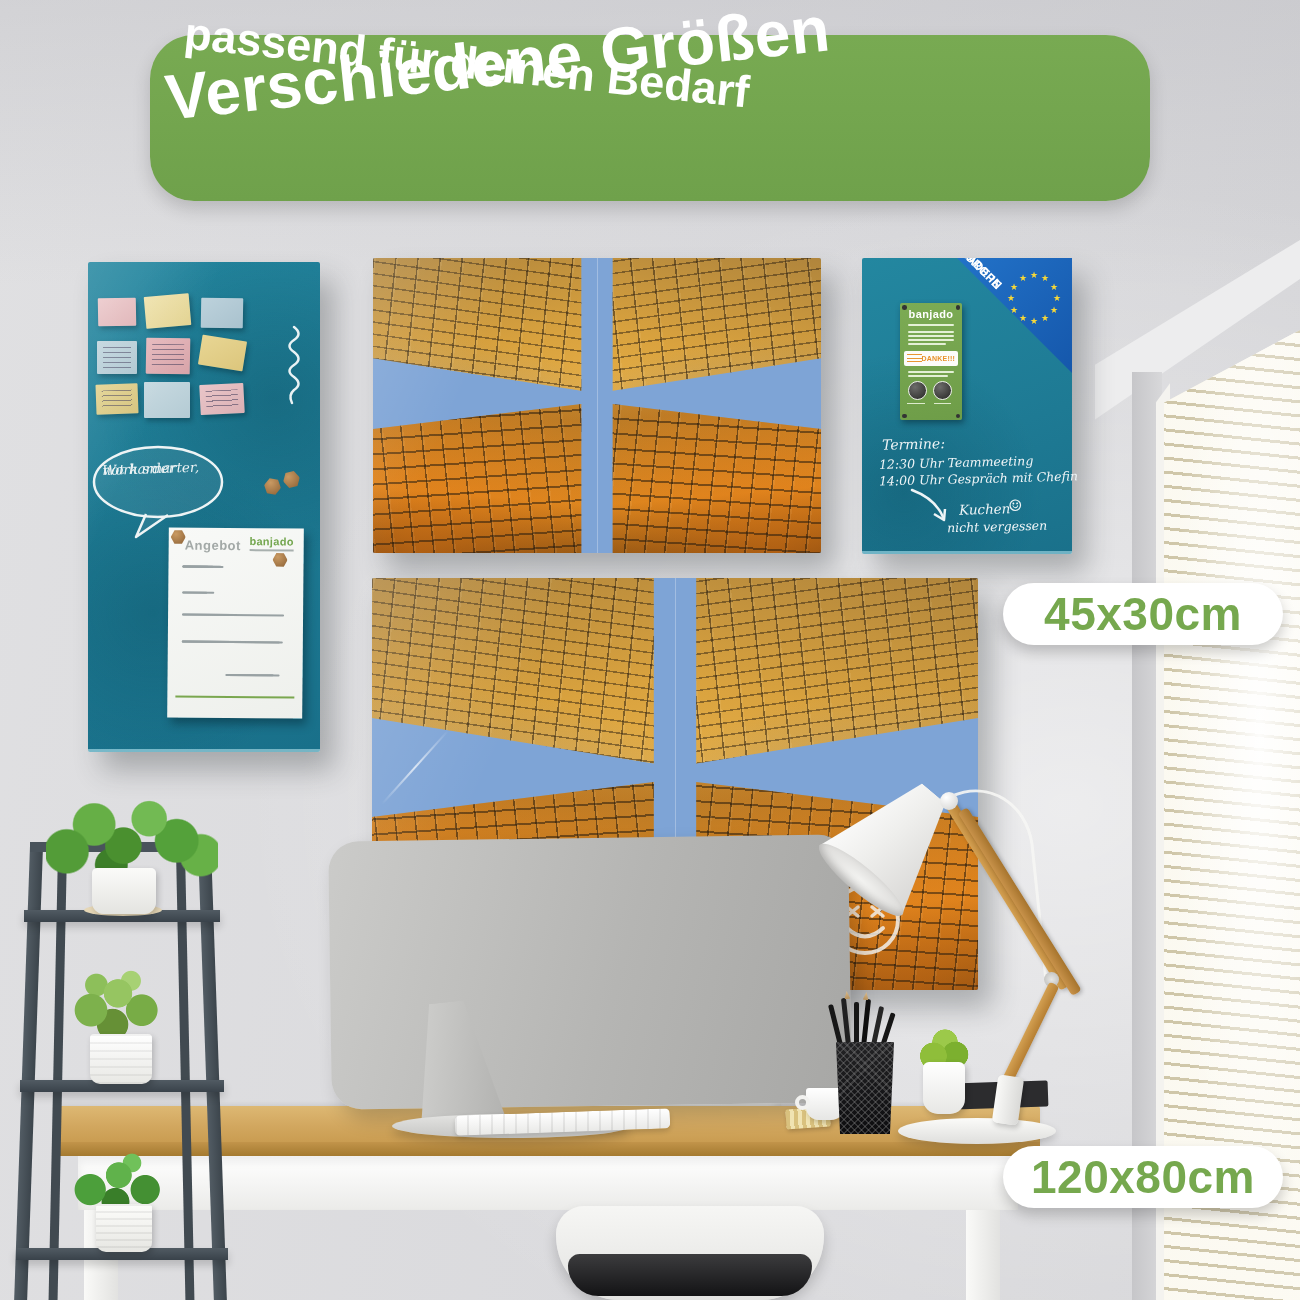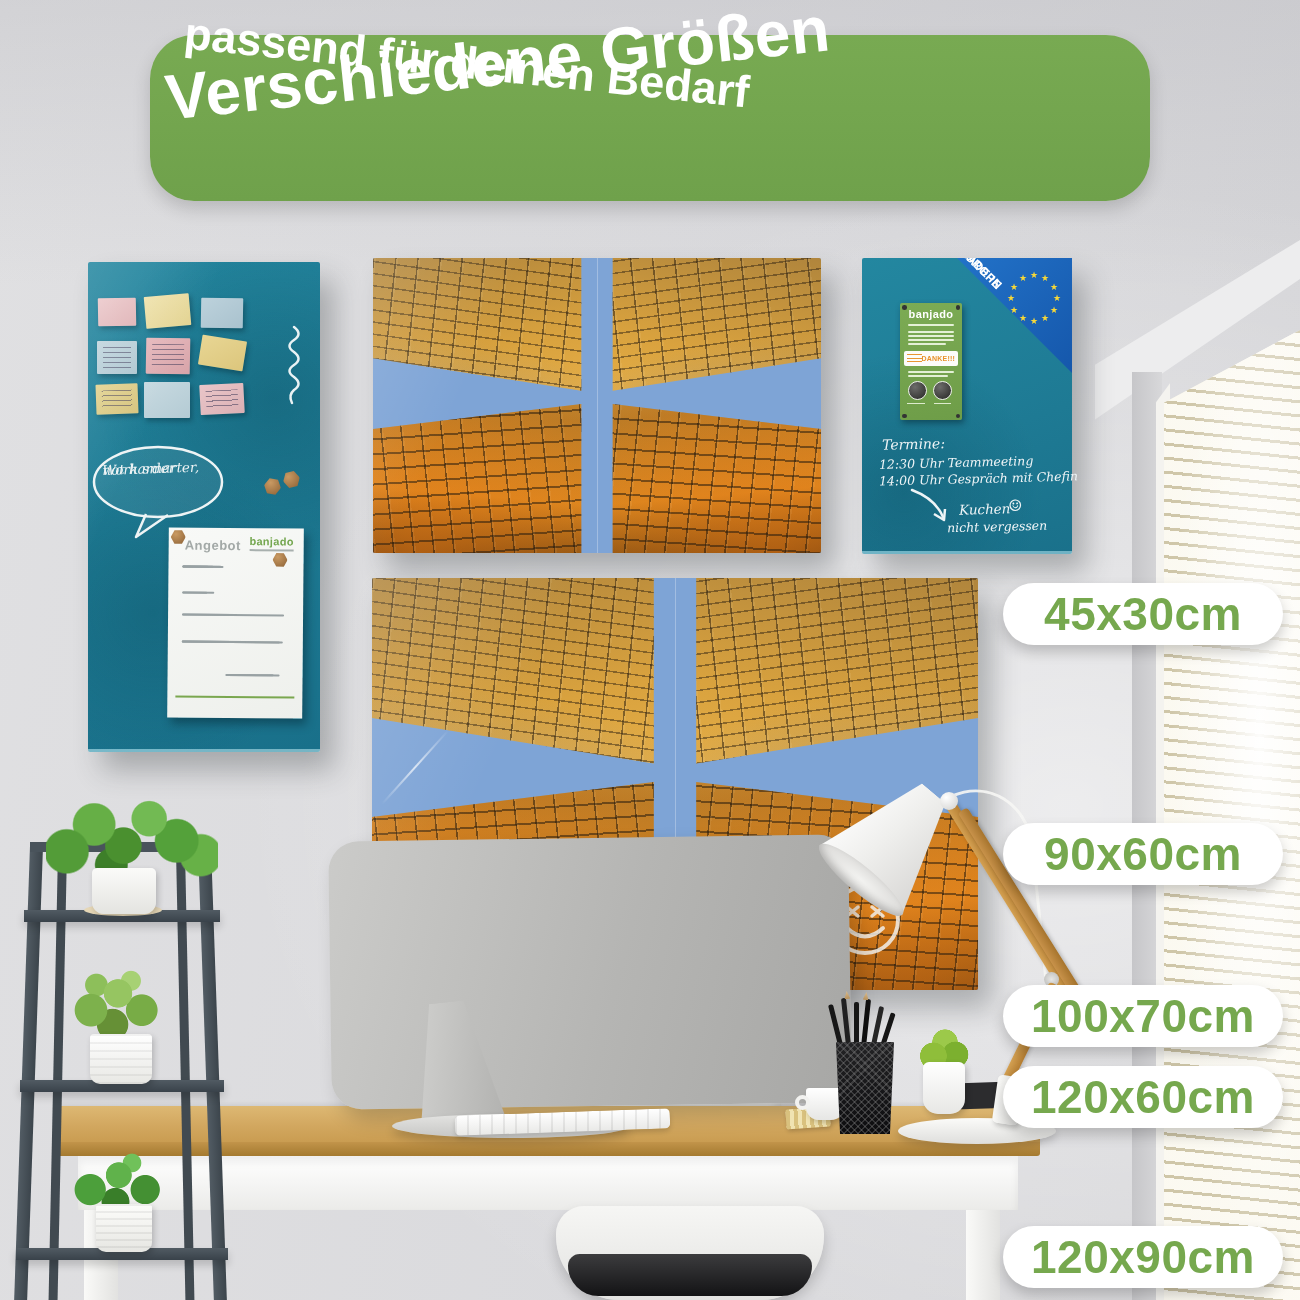"90x60cm" div.pill { html: <div>90x60cm</div> -> none }
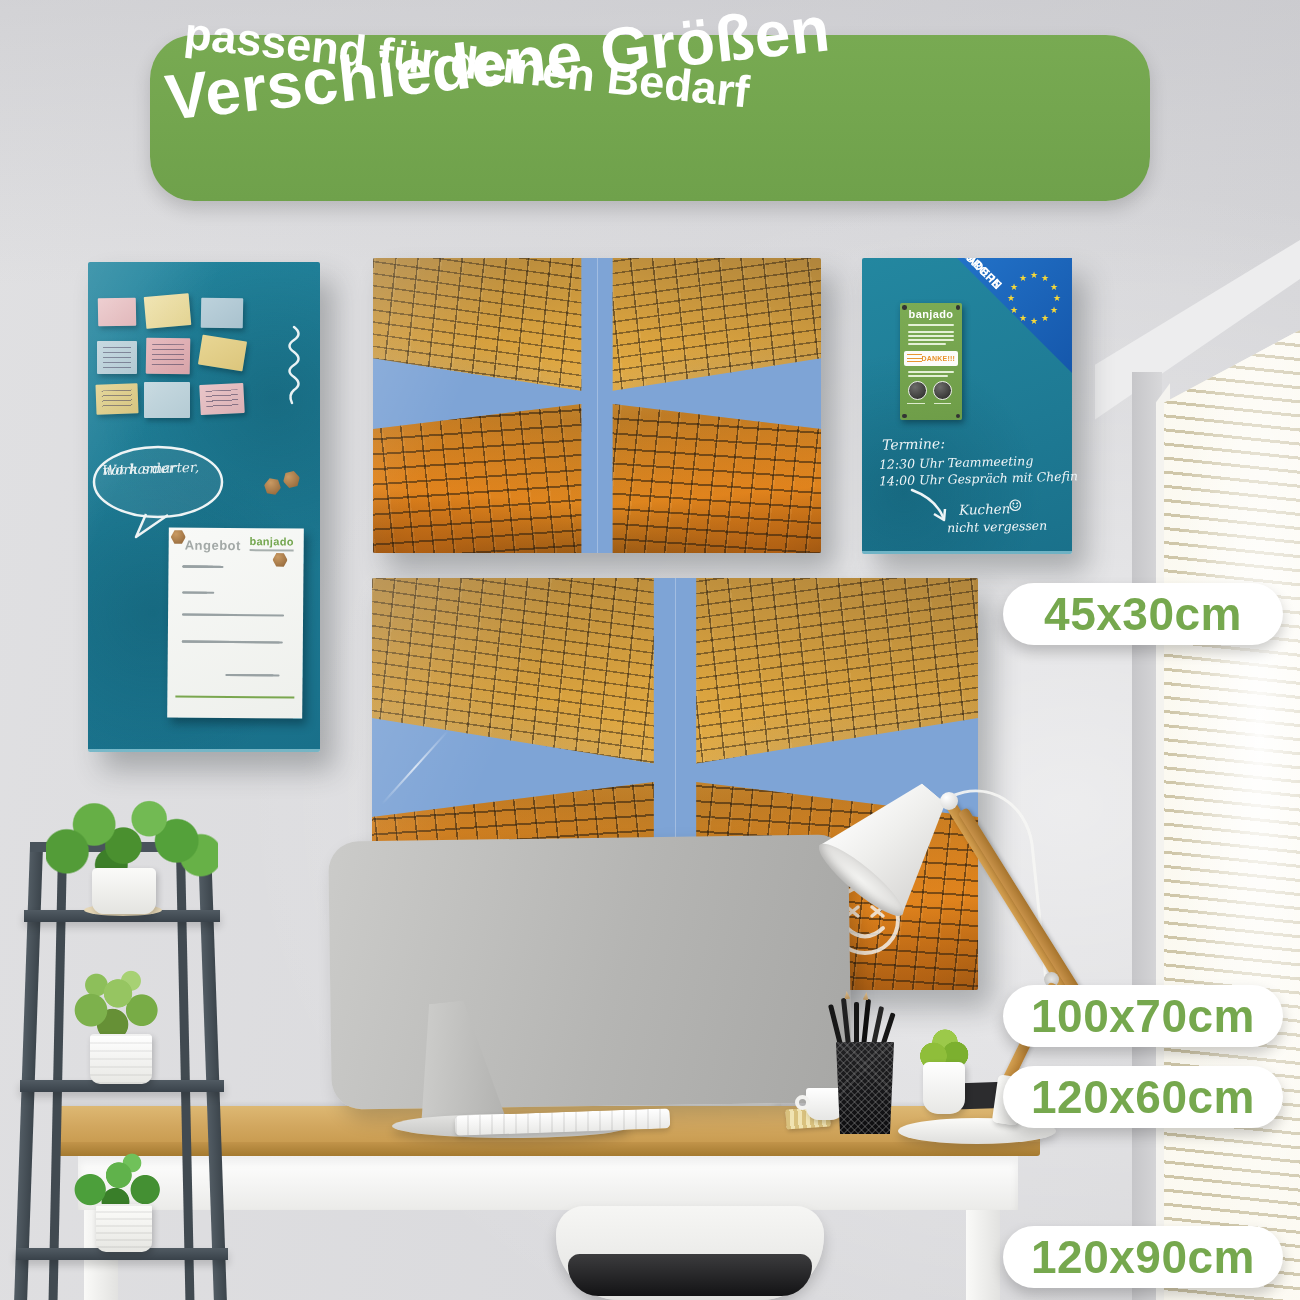"100x70cm" div.pill { html: <div>100x70cm</div> -> none }
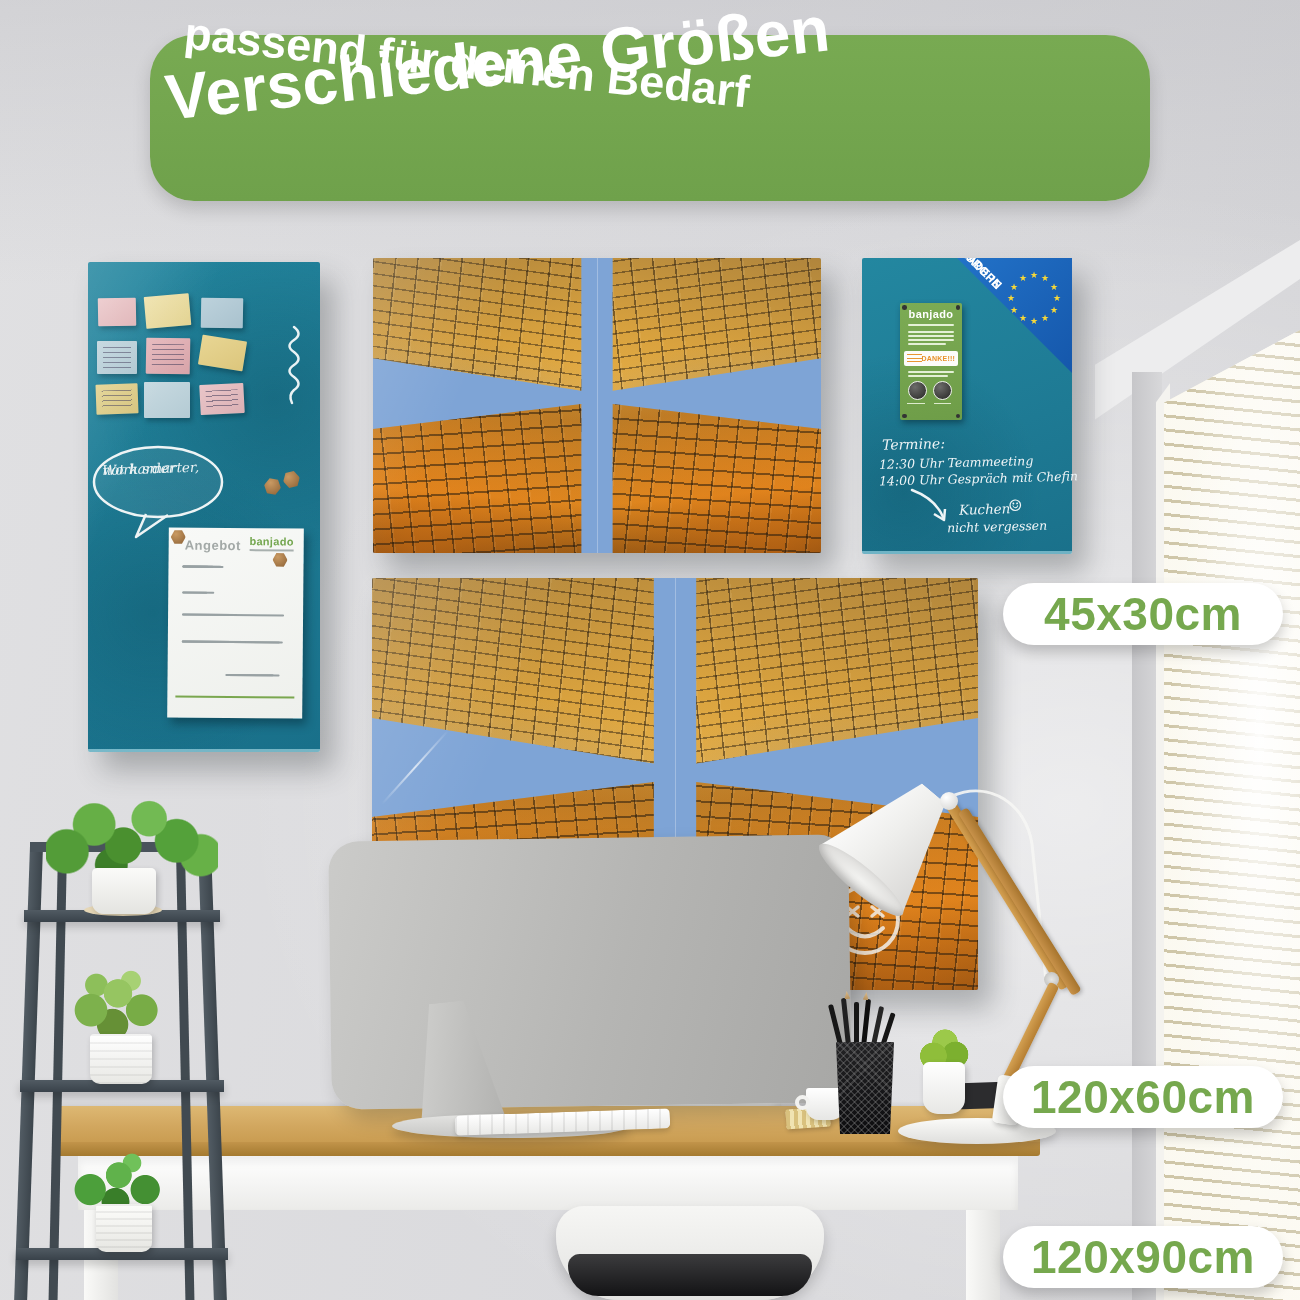"120x60cm" div.pill { html: <div>120x60cm</div> -> none }
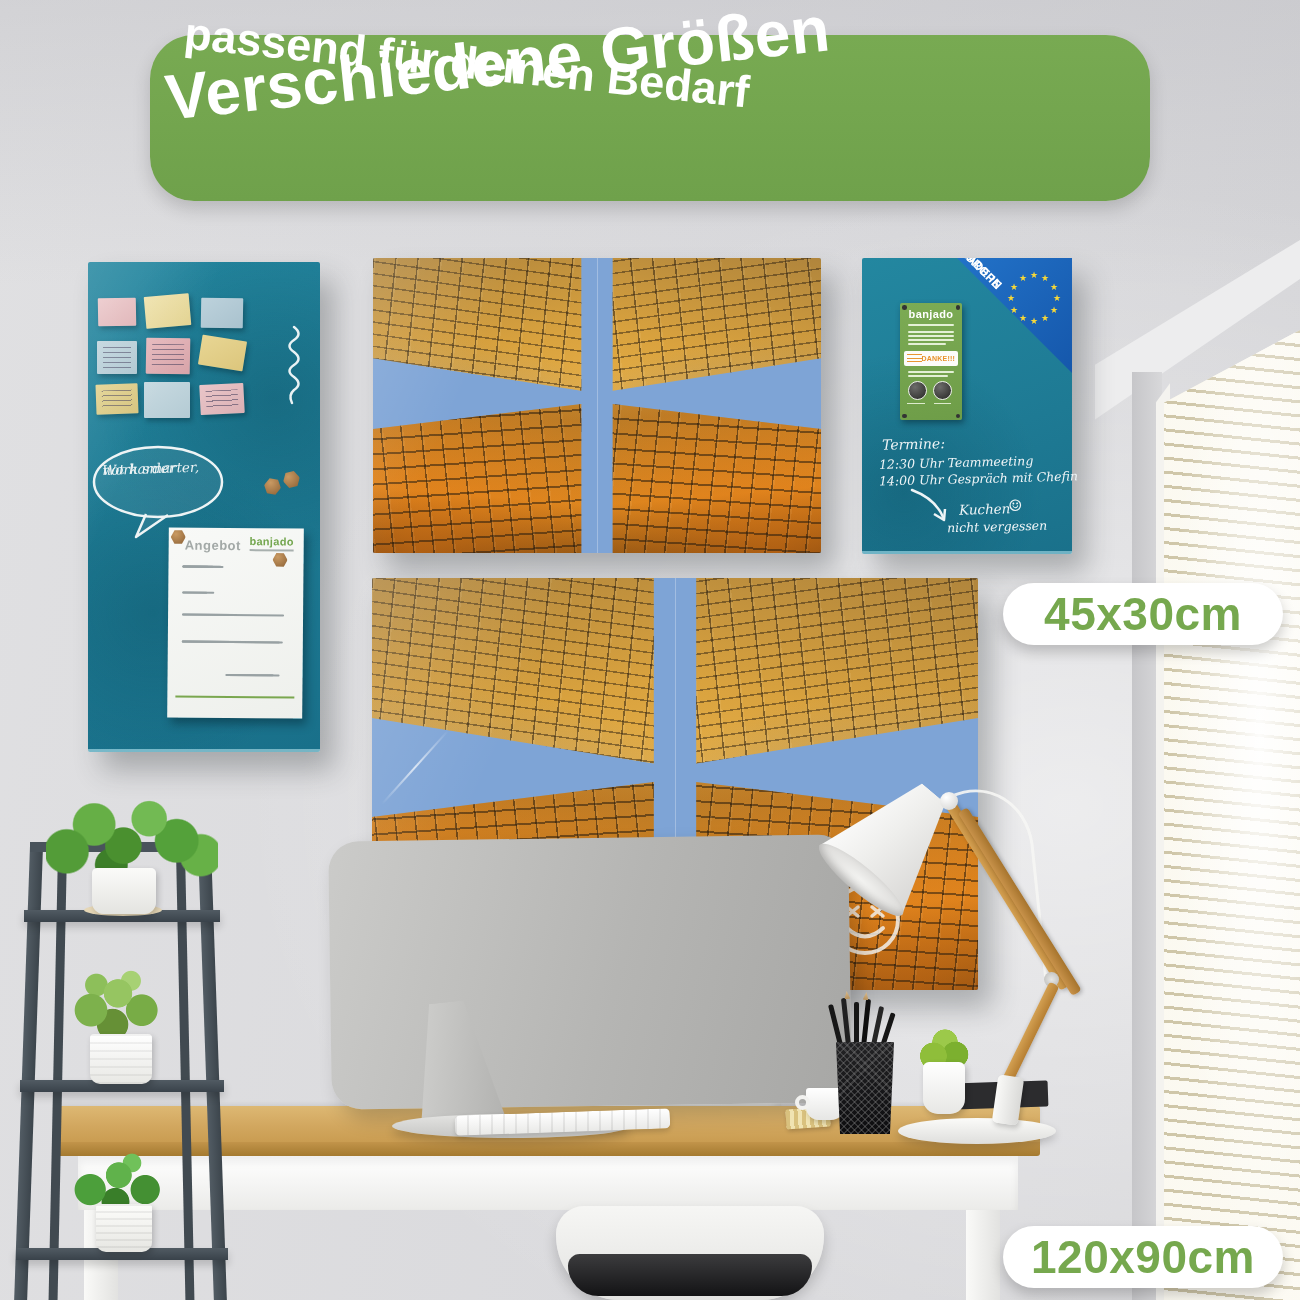"120x80cm" div.pill { html: none -> <div>120x80cm</div> }
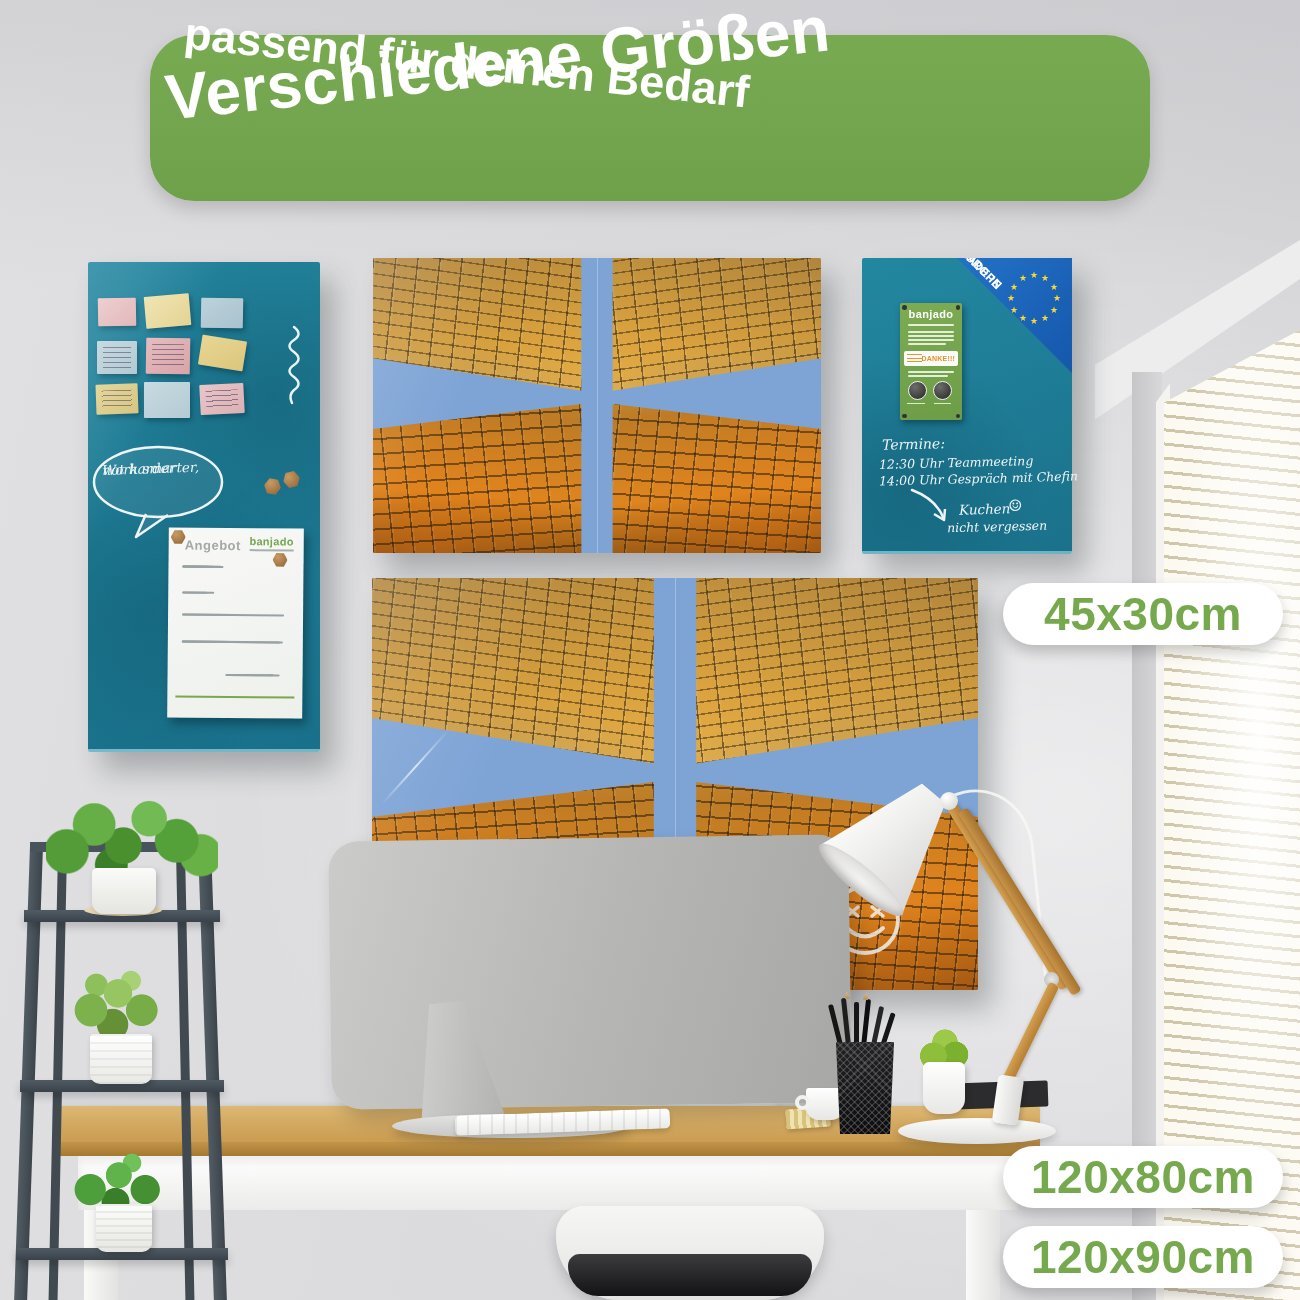"120x90cm" div.pill { html: <div>120x90cm</div> -> none }
